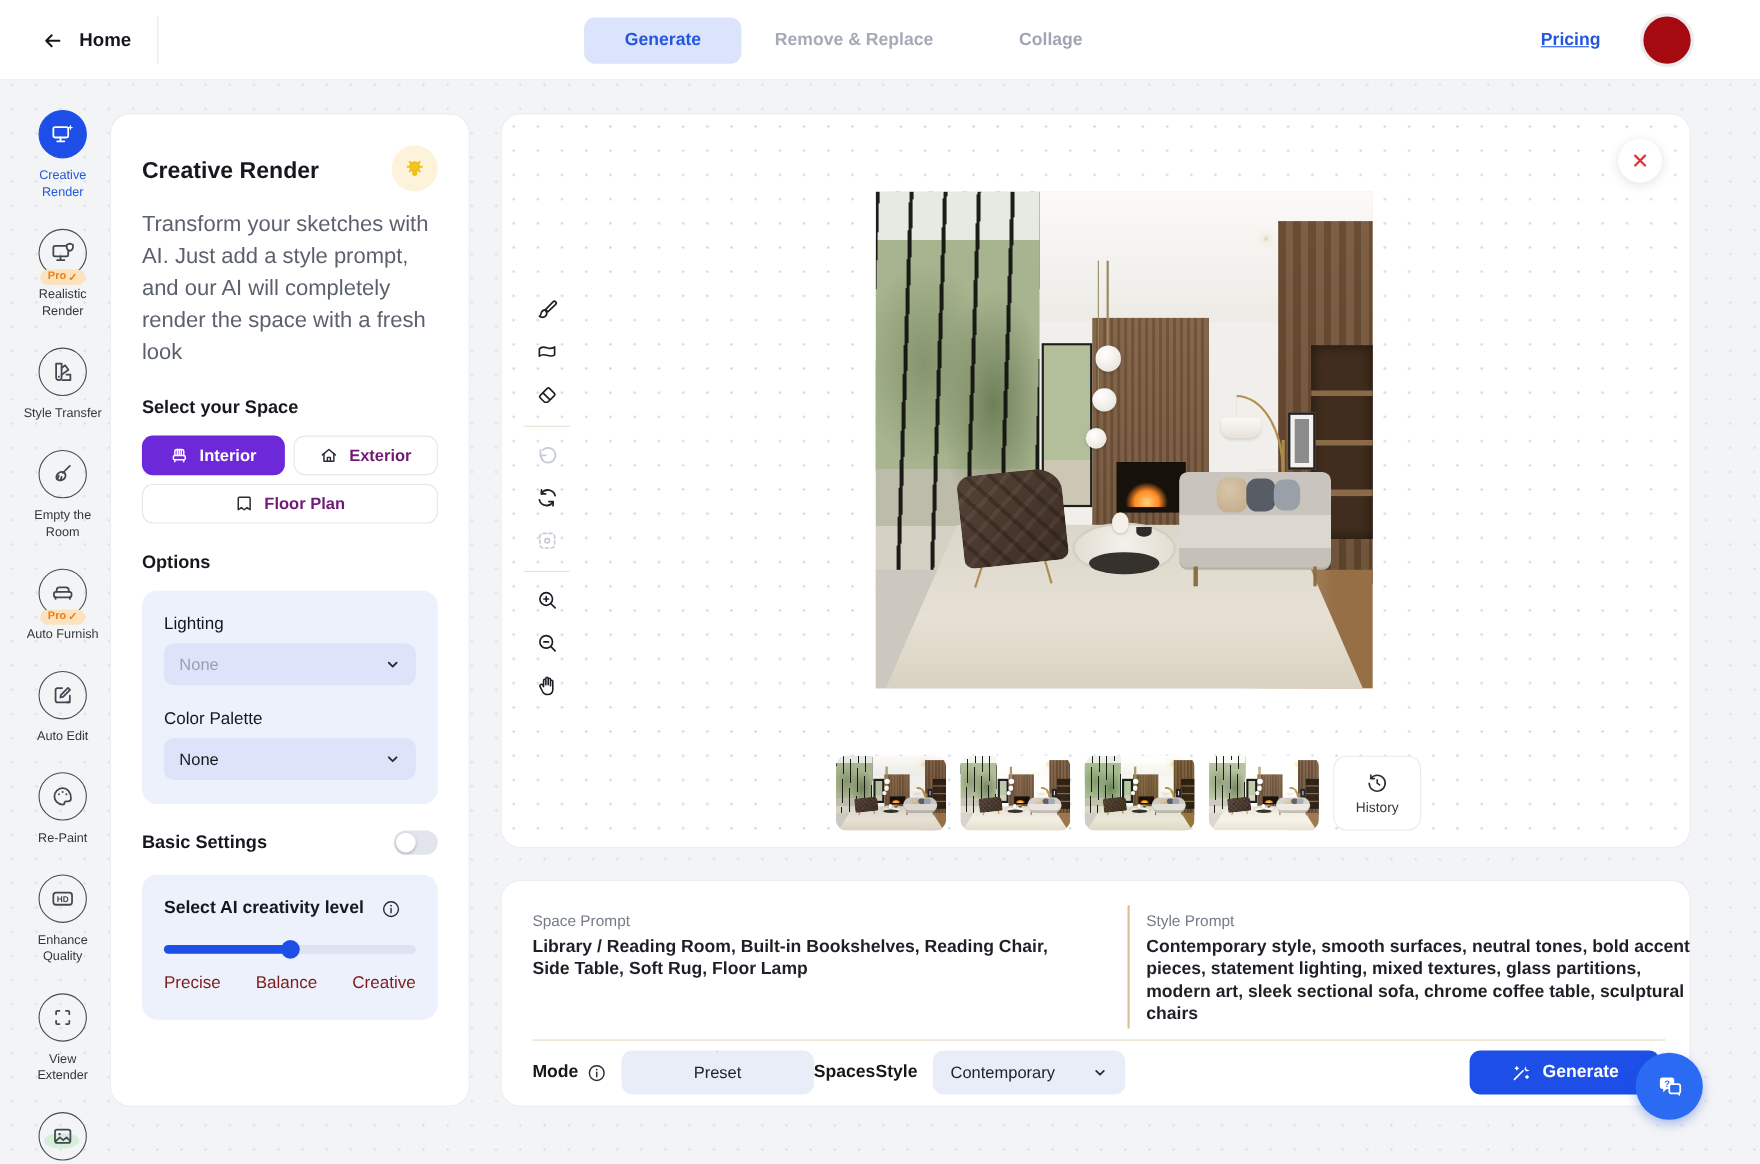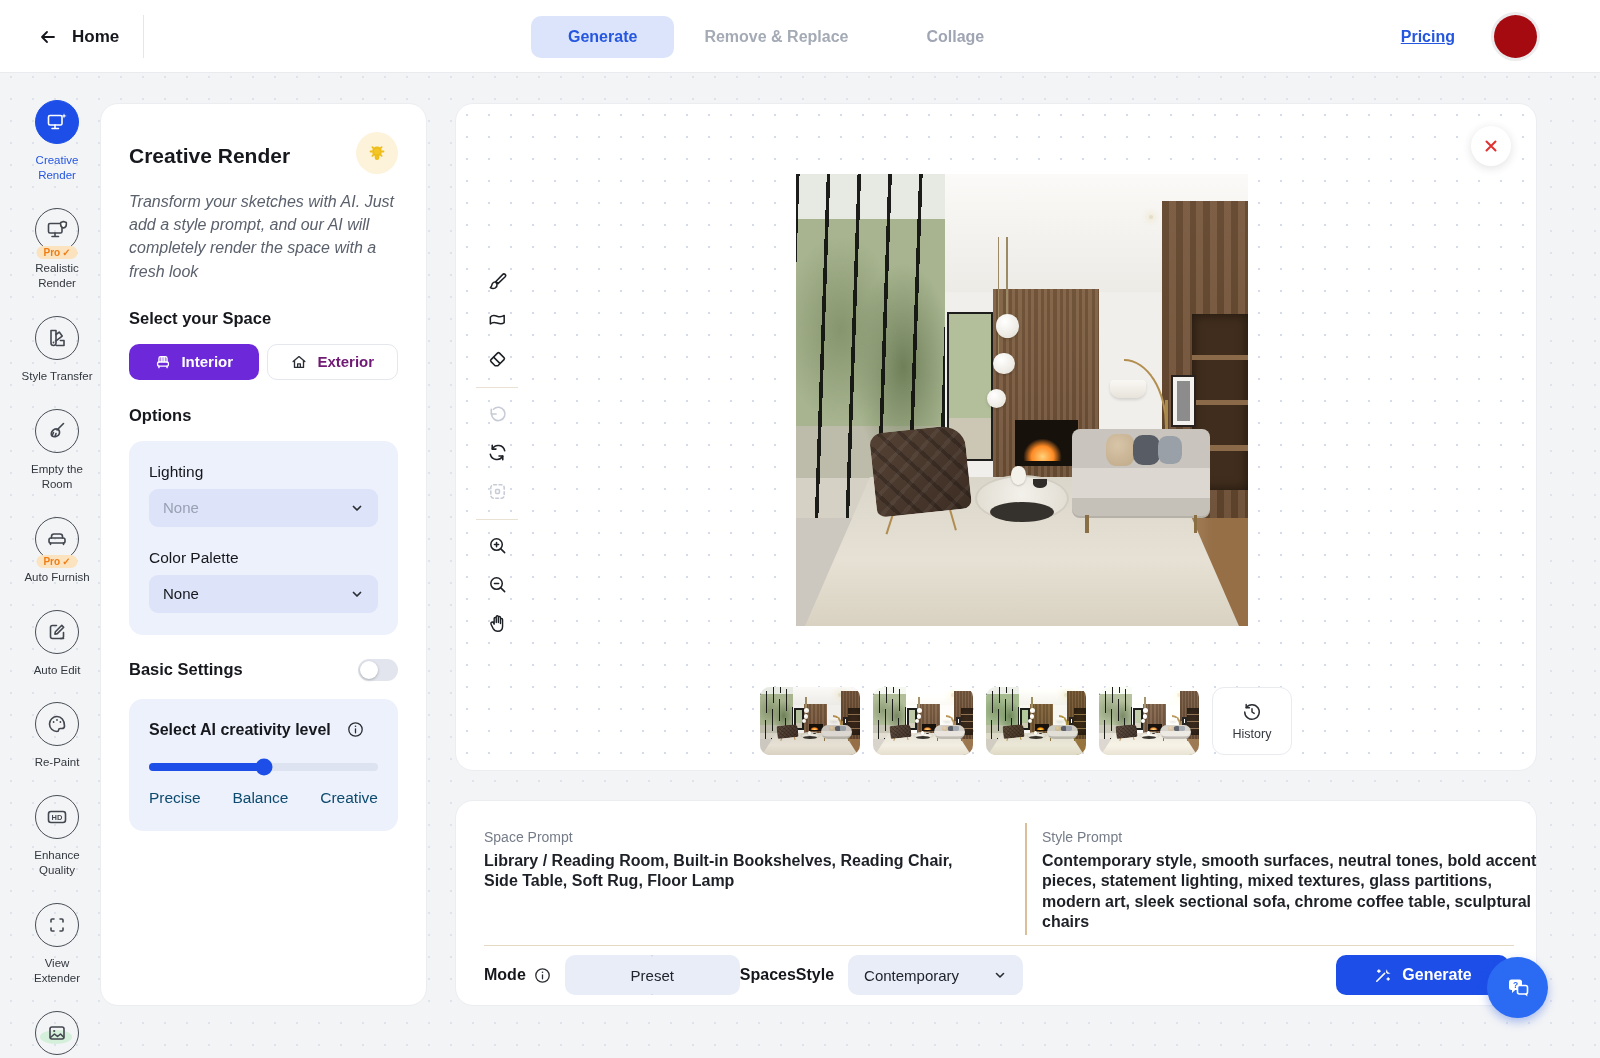"Transform your sketches with AI." .panel-desc { font-size: 16px -> 20px; font-style: italic -> none }
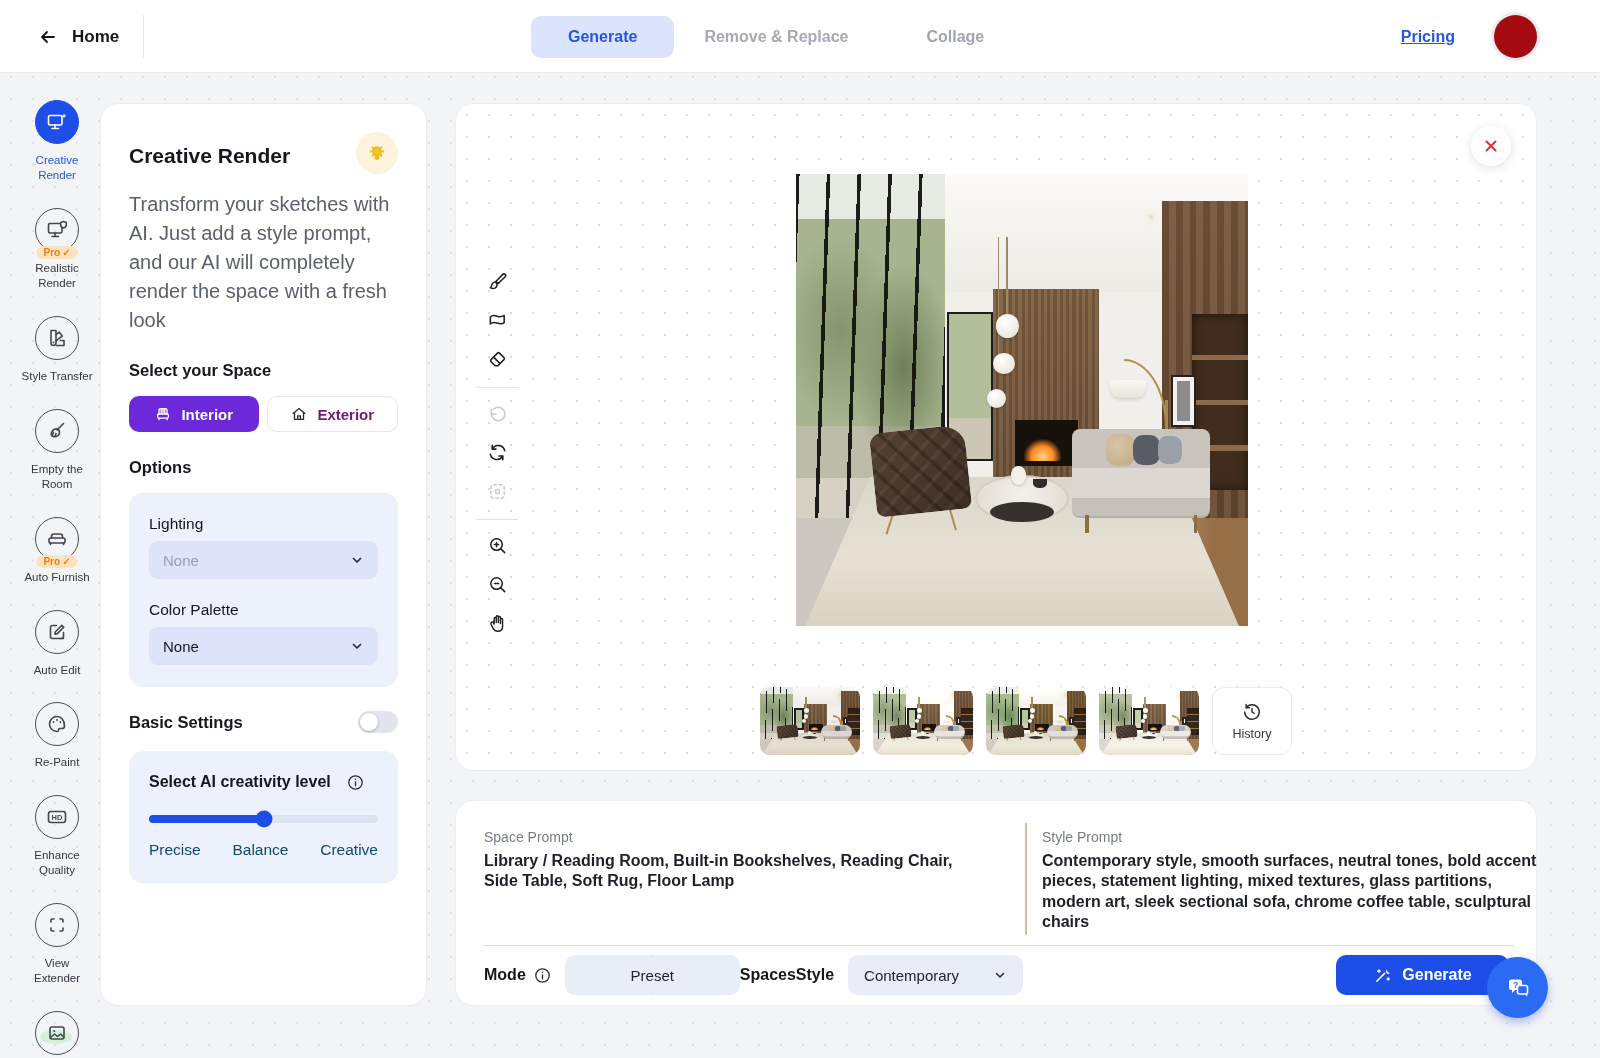"Floor Plan" div.btn { html: none -> <div> <svg> <path></path> </svg> <span>Floor Plan</span> </div> }
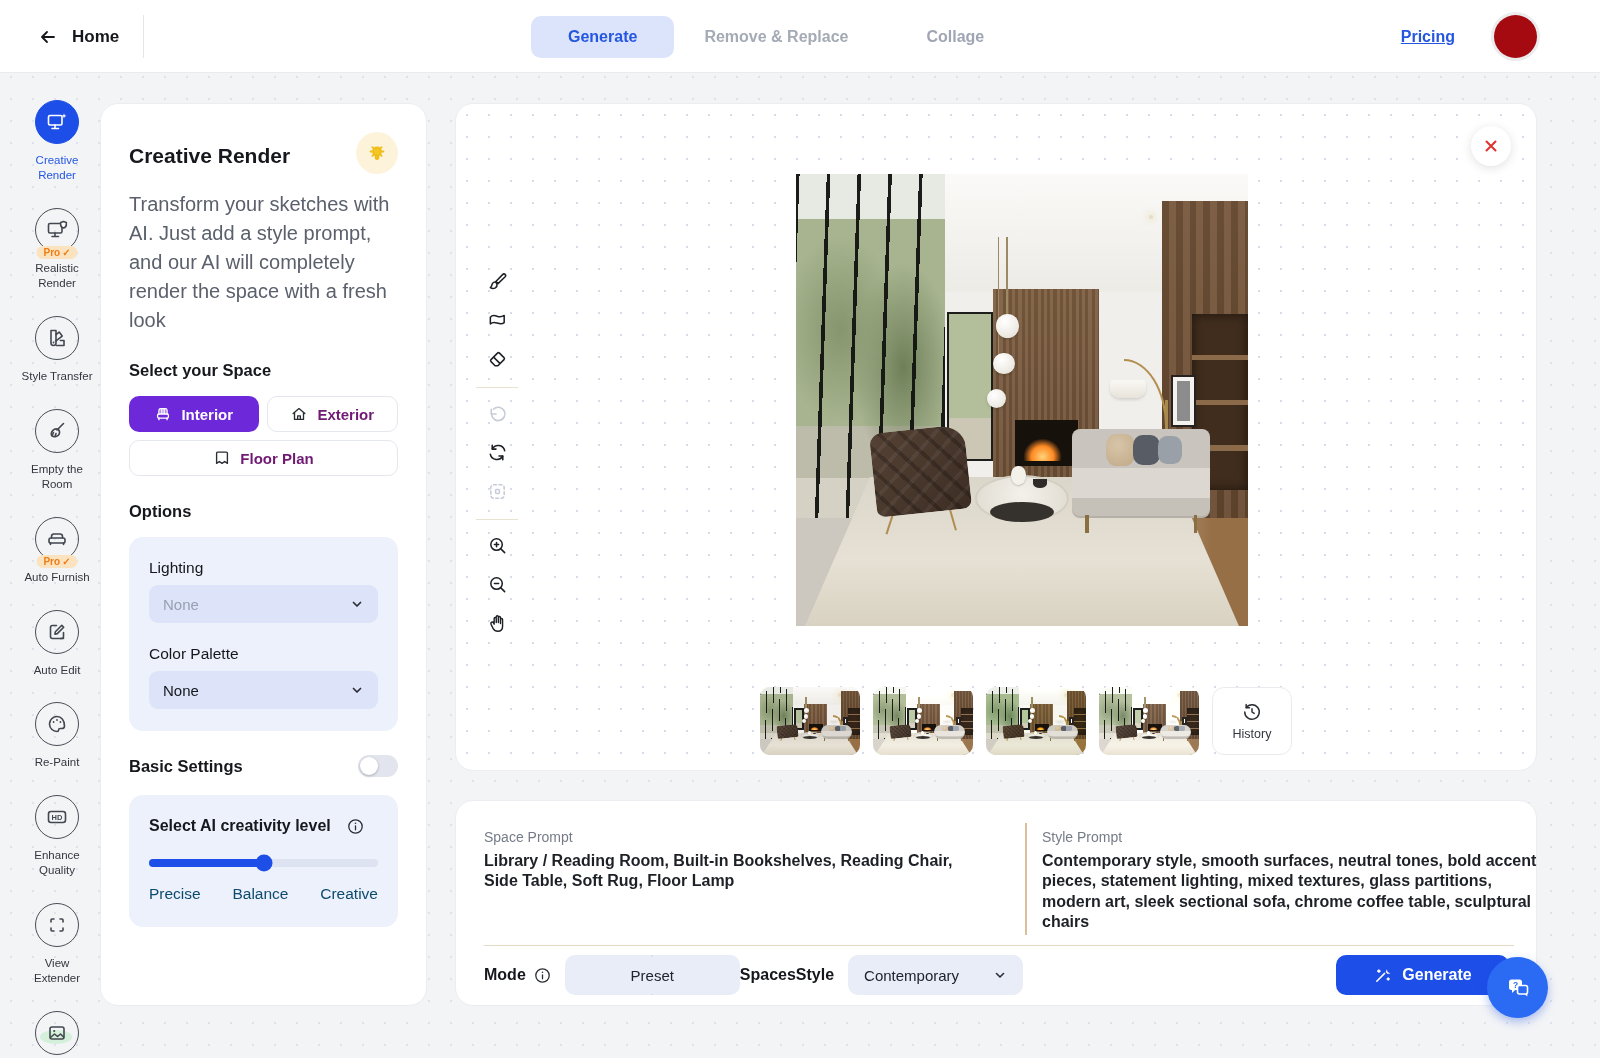"Precise" .slider-labels { color: #0c4a6e -> #7f1d1d }
